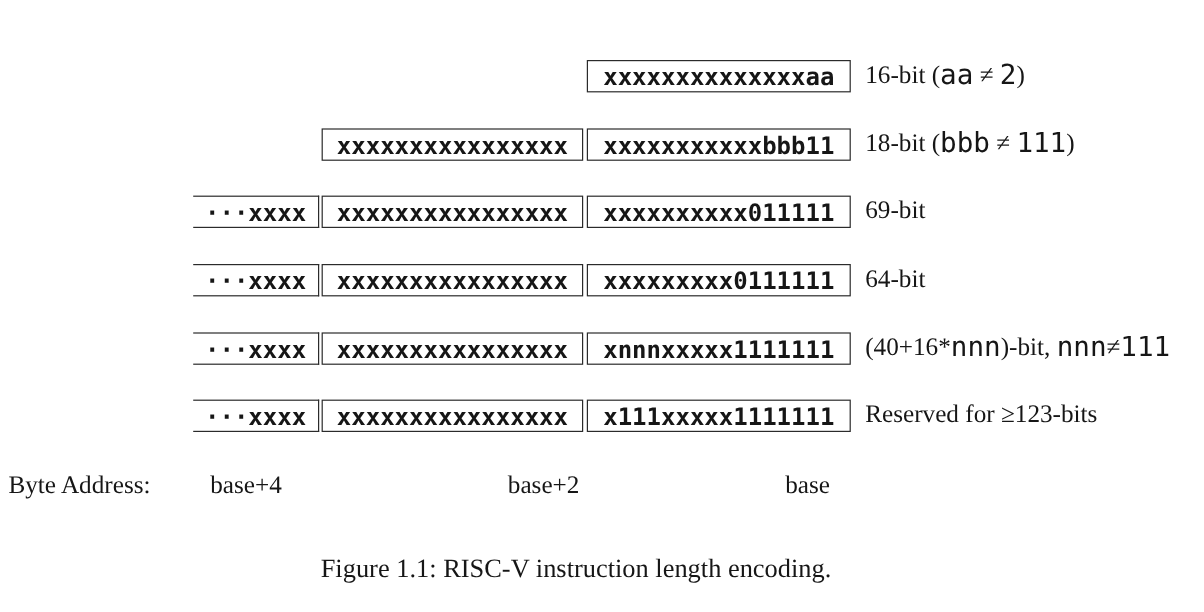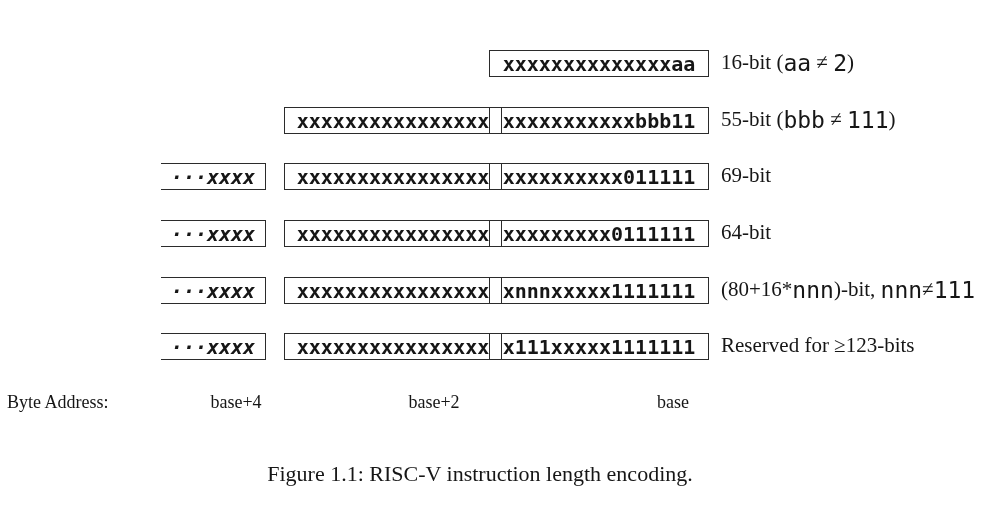"xxxxxxxxxxxxxxxx" .c-mid { left: 284px -> 268px }
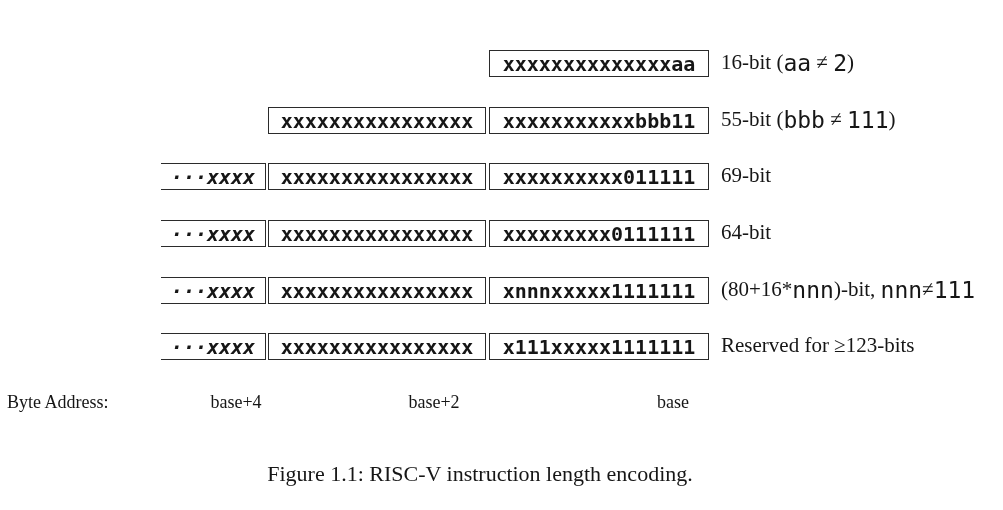"55-bit (" span { text: 55-bit -> 18-bit }
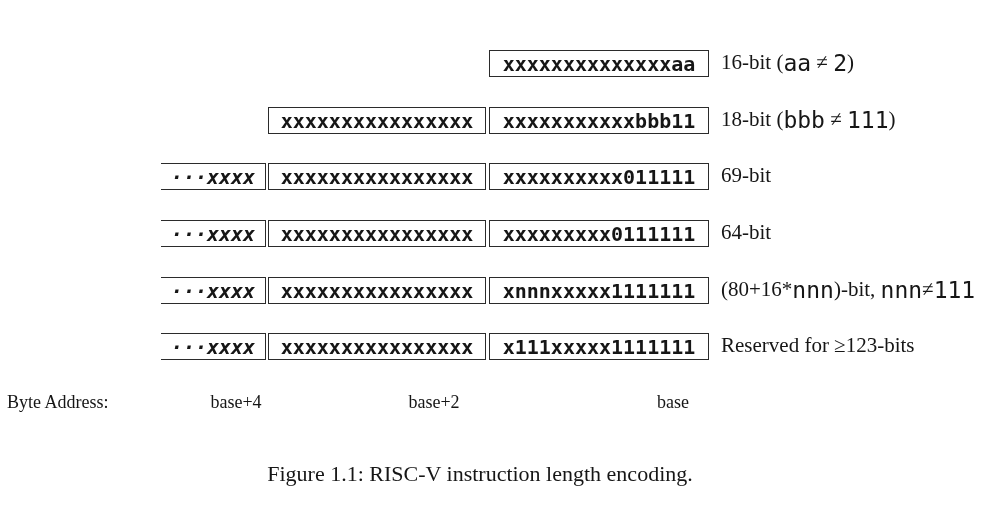"···xxxx" .c-left { font-style: italic -> none }
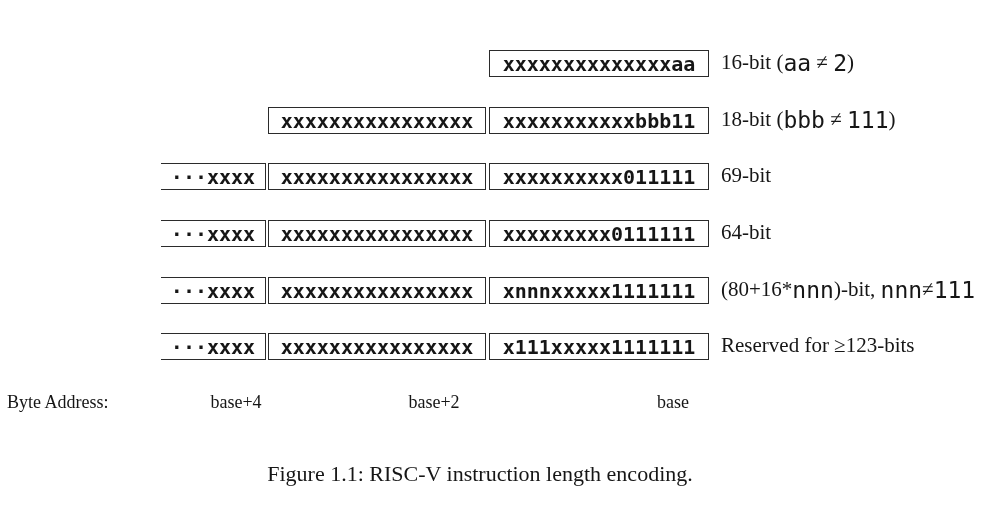"(80+16*" span { text: 80+16 -> 40+16 }
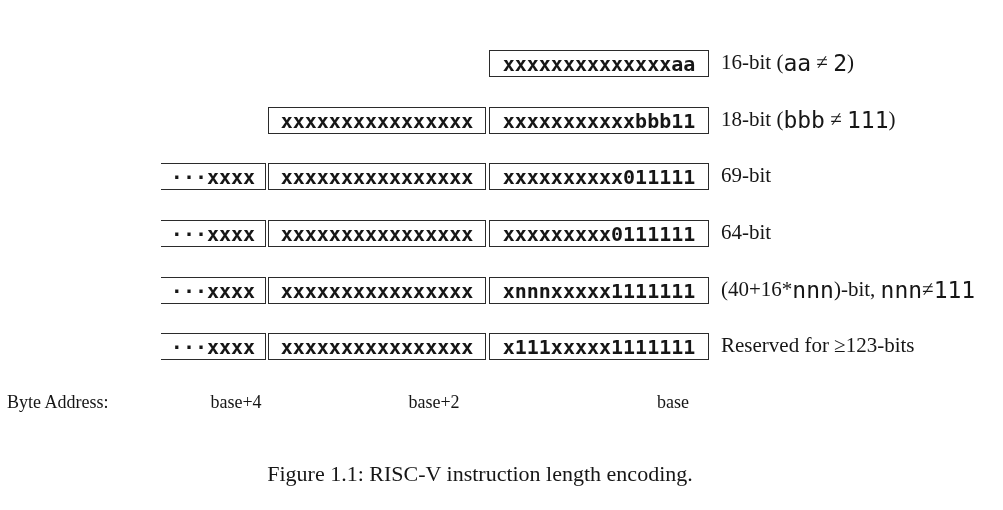"Byte Address:" .addr { font-size: 18px -> 21px }
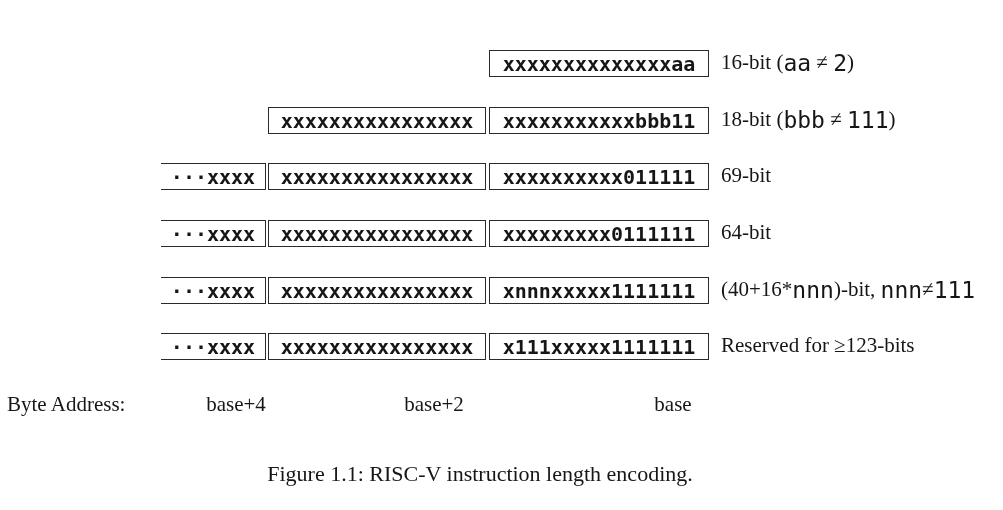"base+4" .addr-1 { left: 236px -> 205px }
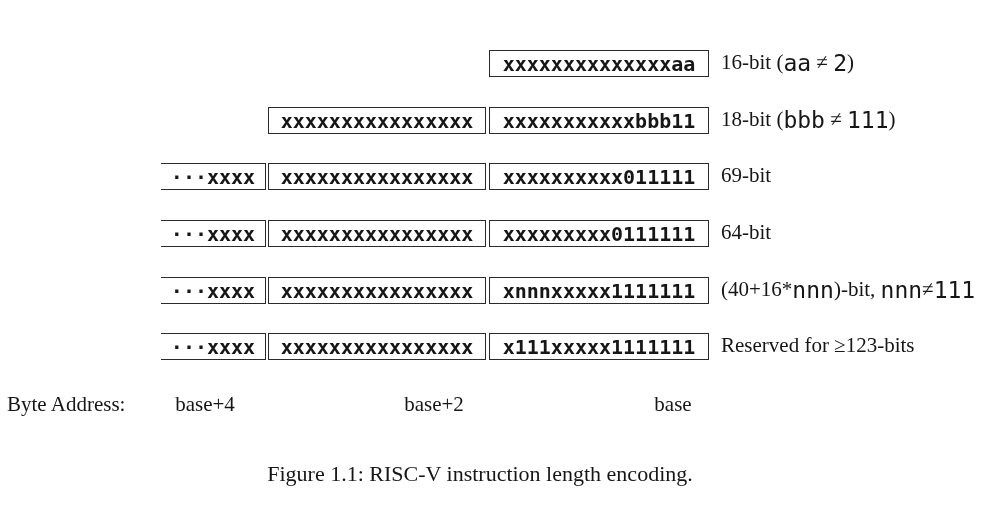"base+2" .addr-2 { left: 434px -> 453px }
